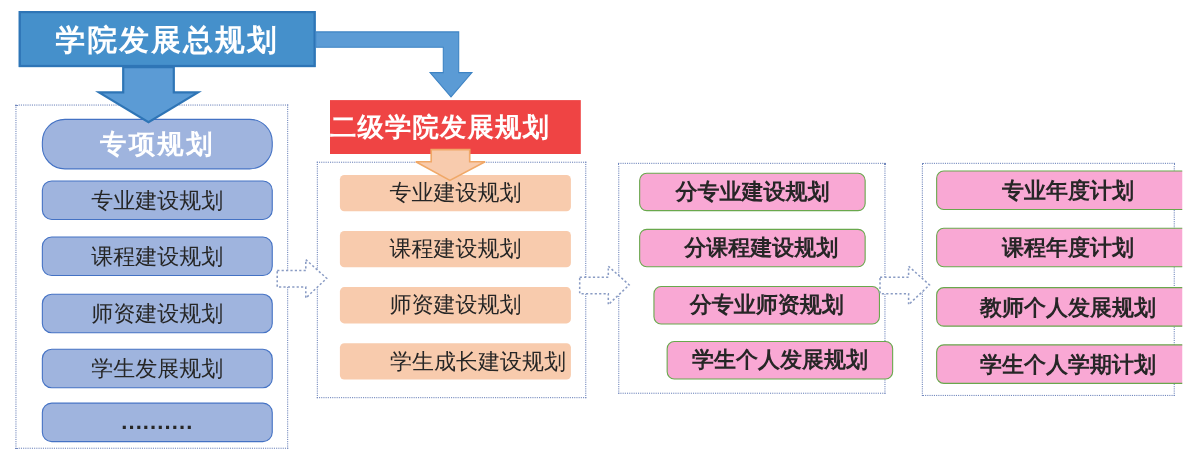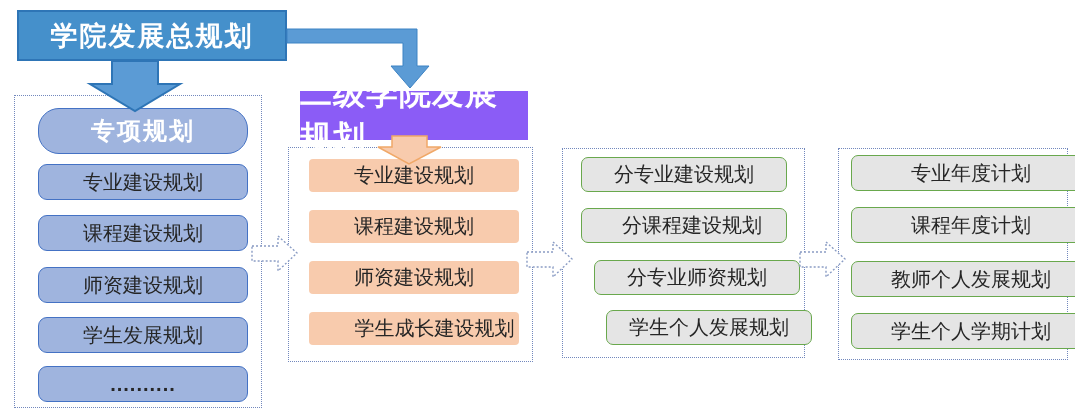"二级学院发展规划" .branch-header { background: #8b5cf6 -> #ef4444; font-size: 32px -> 24px }
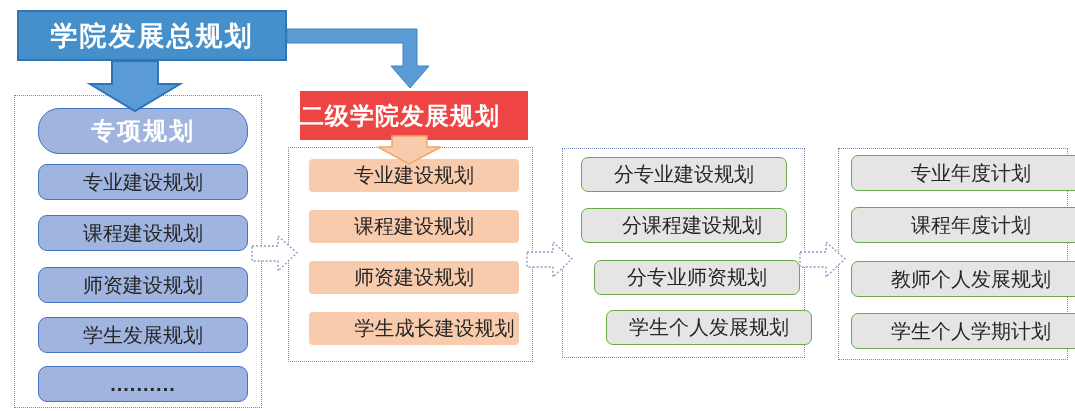"分专业建设规划" .green { background: #e5e5e5 -> #f9a8d4; font-weight: none -> bold }
